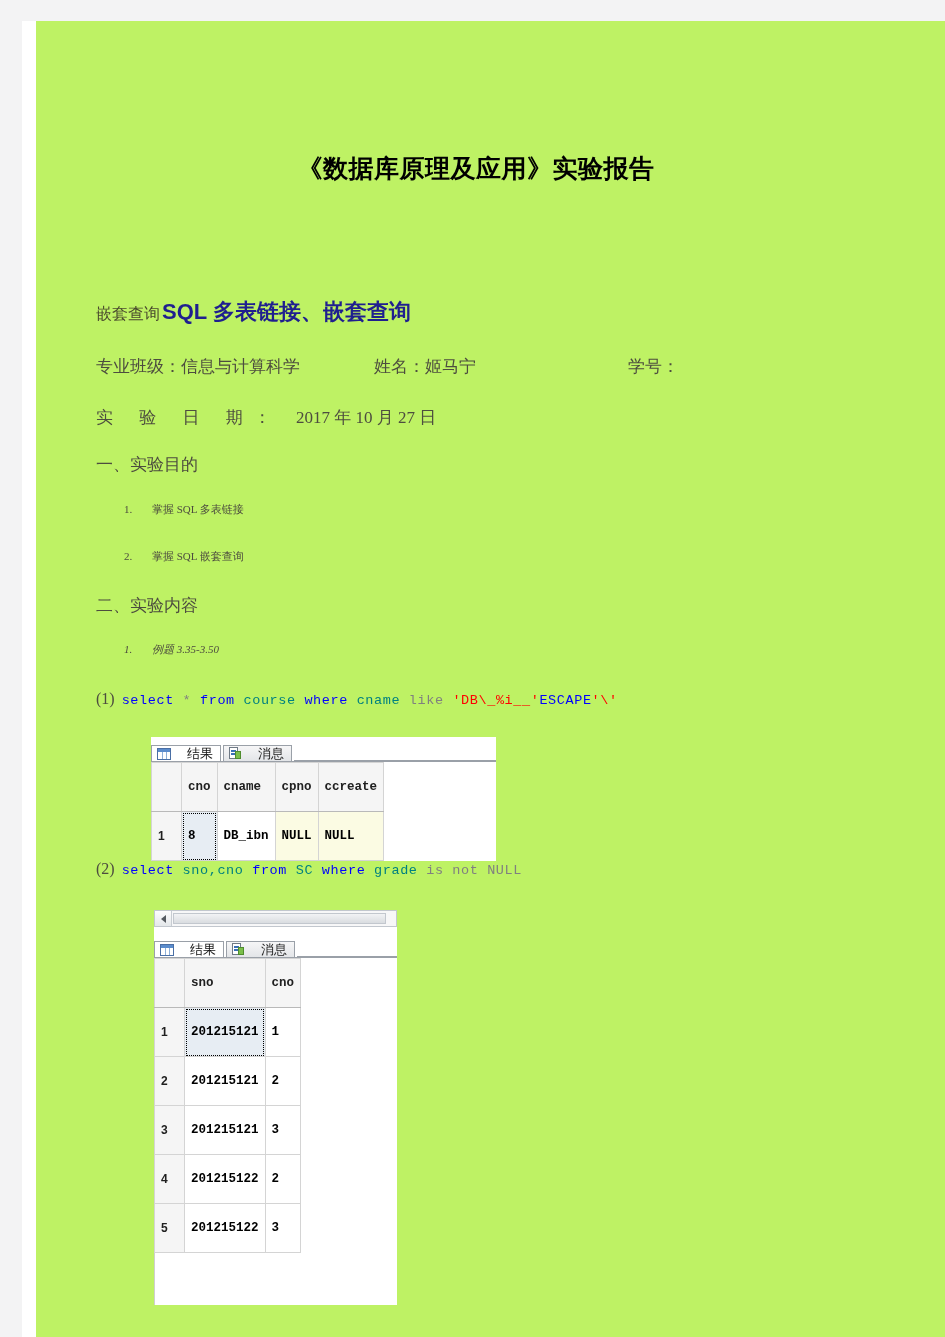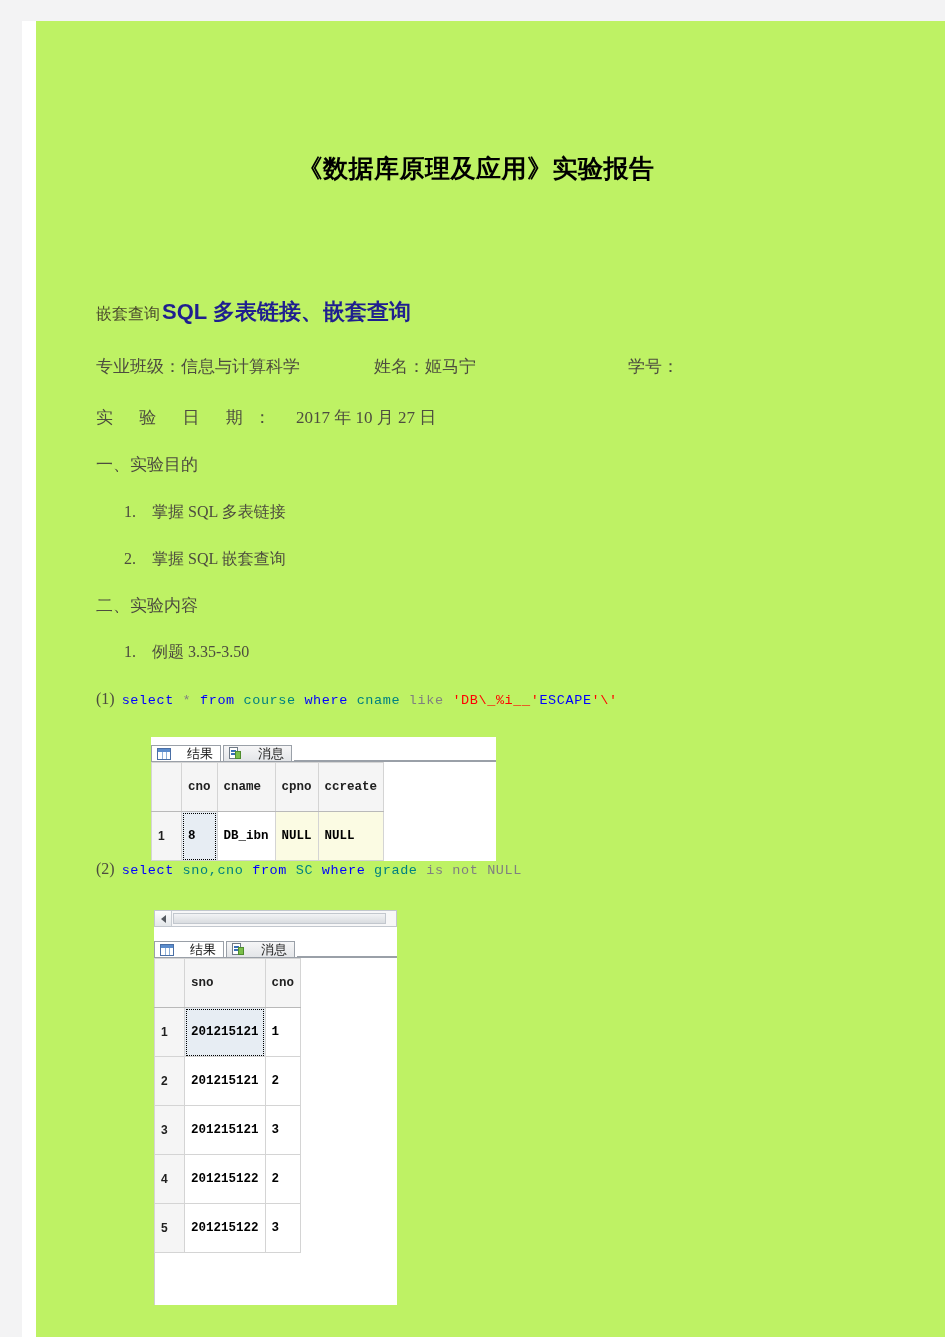"1. 掌握 SQL 多表链接" .list-item { font-size: 16px -> 11px }
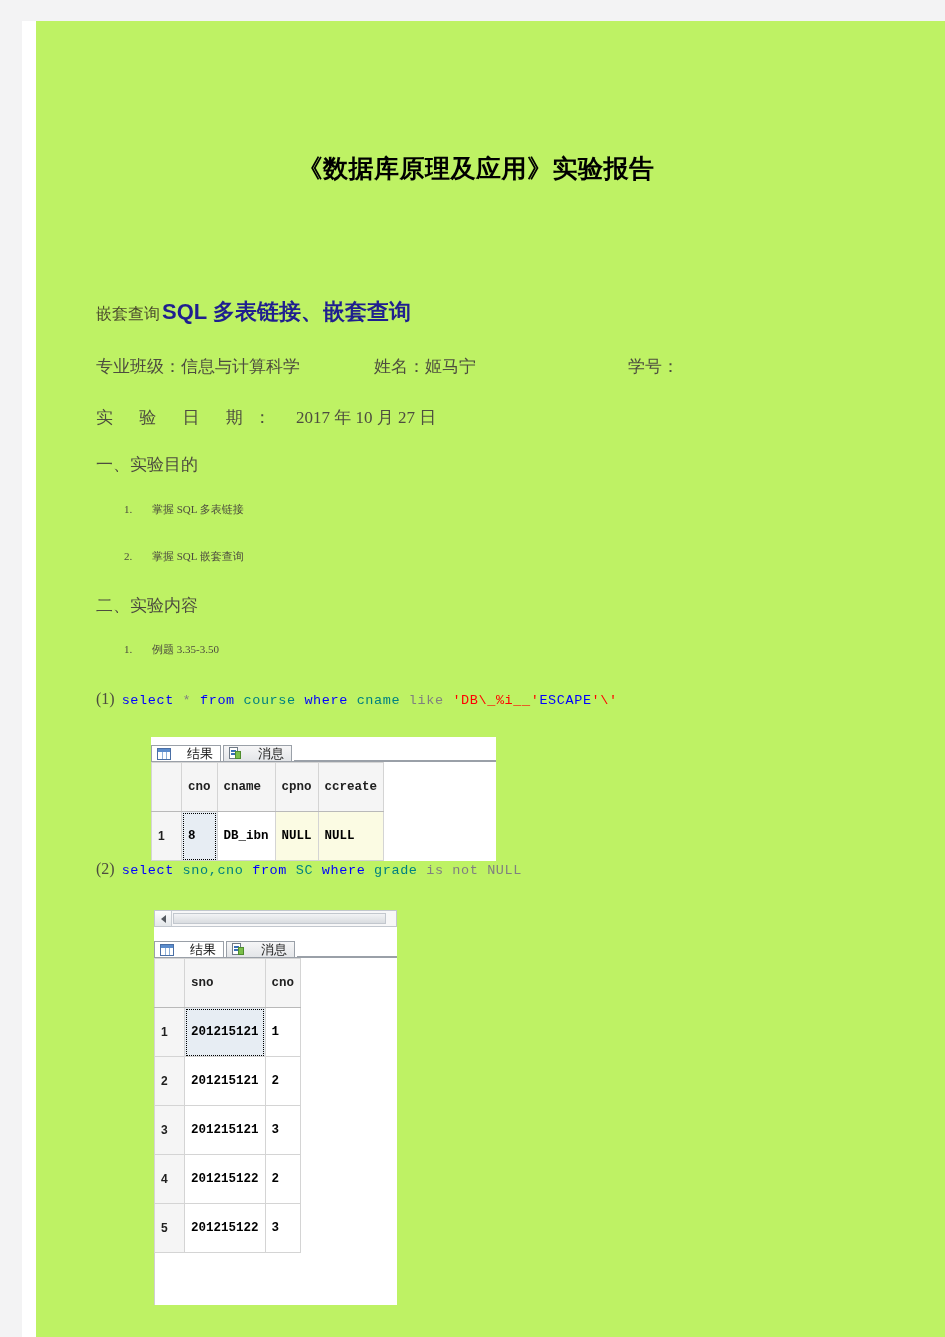"1. 例题 3.35-3.50" div.list-item { font-style: none -> italic }
